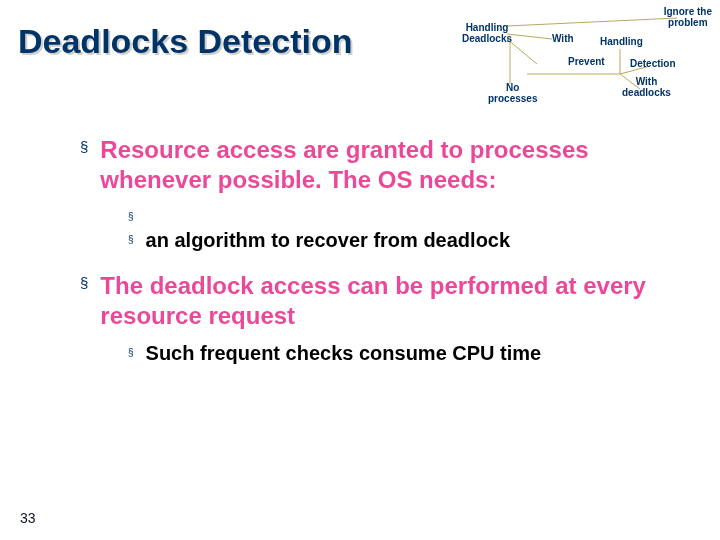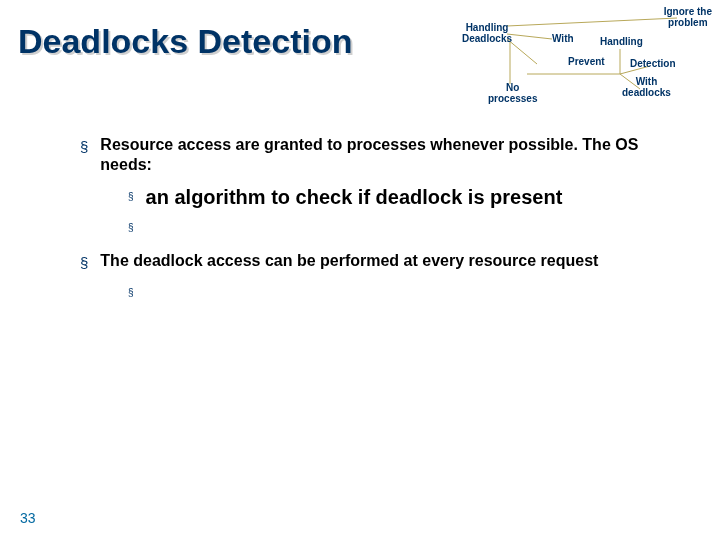"Resource access are granted to" .bullet-l1 .text { color: #000000 -> #ec4899; font-size: 16px -> 24px }
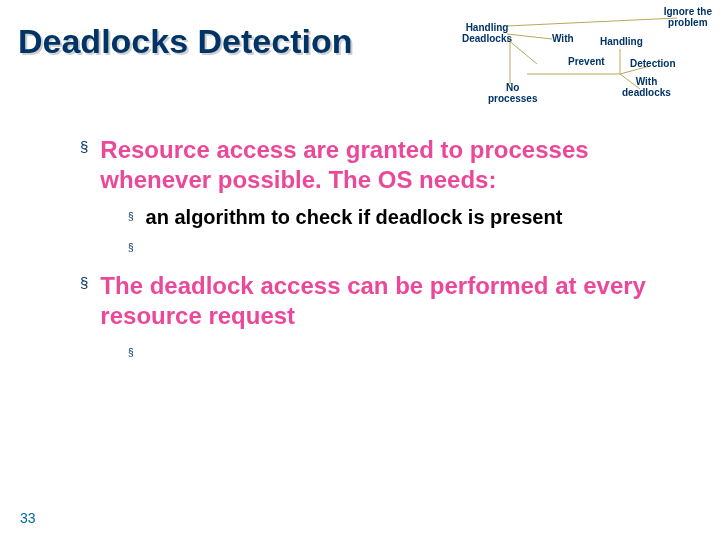"an algorithm to check if" span.text { html: <span>an algorithm to check if deadlock is present</span> -> none }
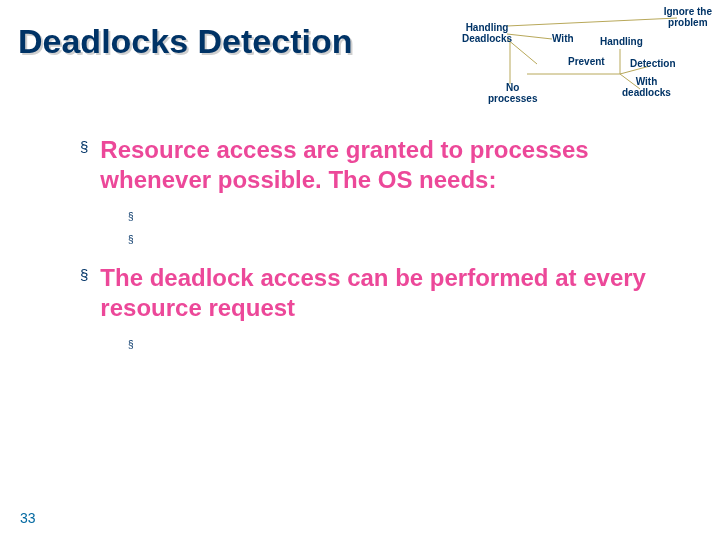"an algorithm to recover from" span.text { html: none -> <span>an algorithm to recover from deadlock</span> }
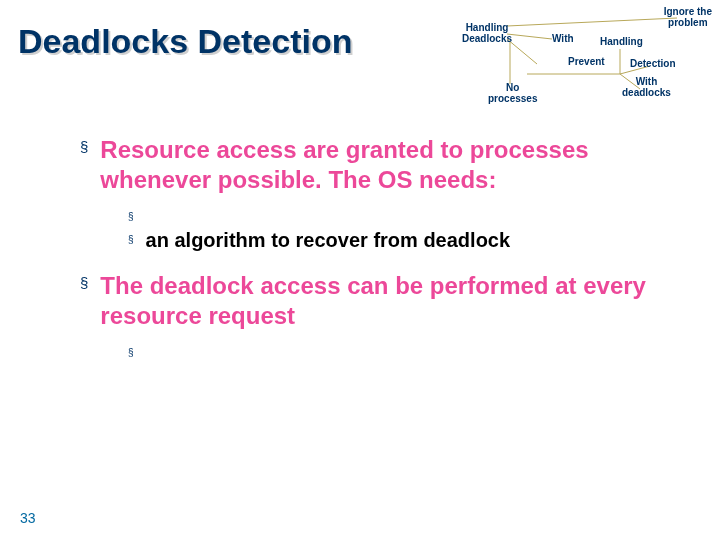"Such frequent checks consume CPU" span.text { html: none -> <span>Such frequent checks consume CPU time</span> }
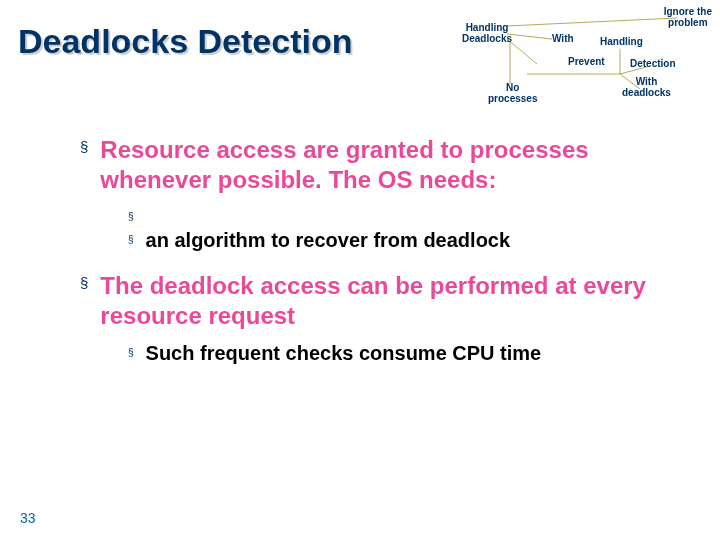"33" .slide-number { color: #0369a1 -> #0f172a }
